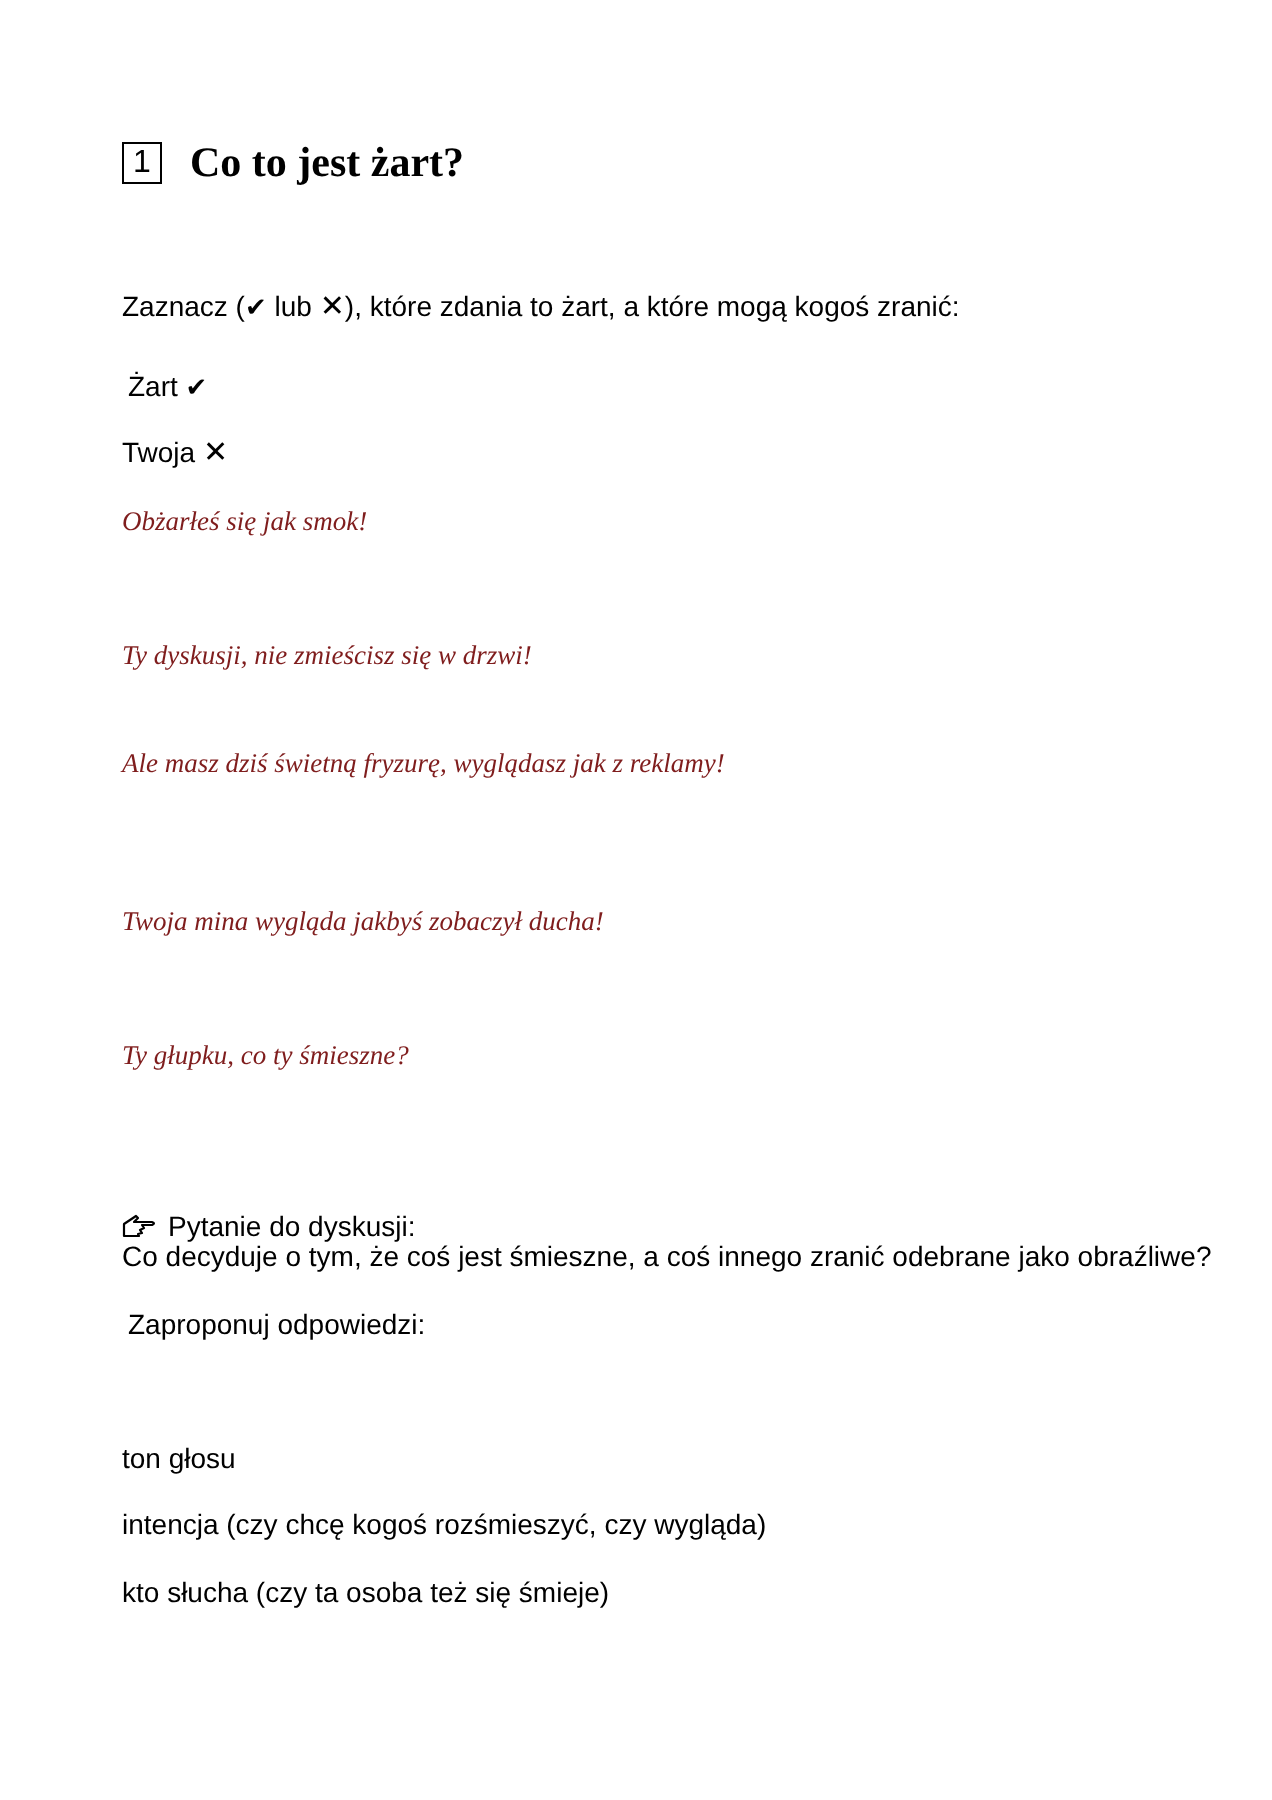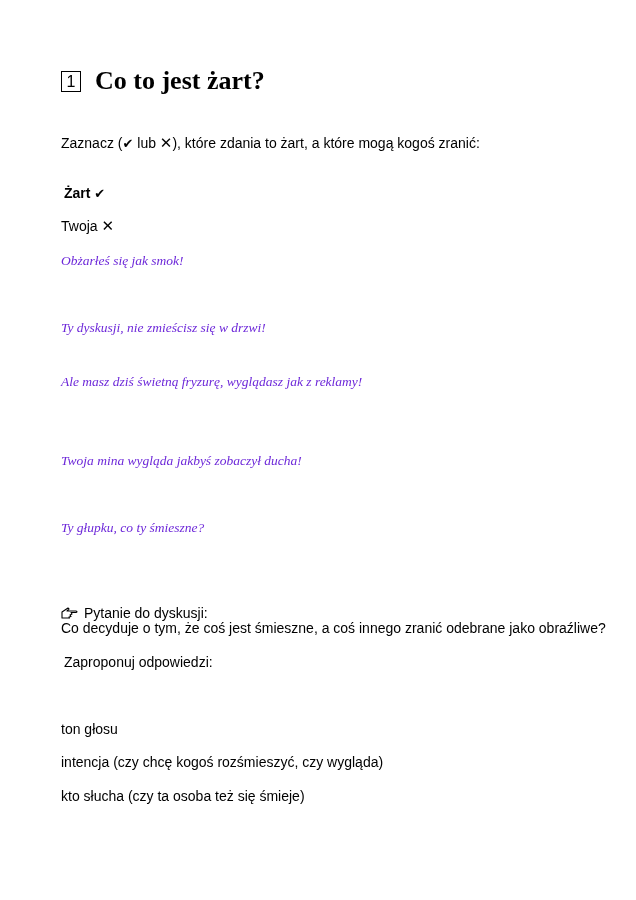"Co to jest żart?" .title { font-size: 26px -> 21px }
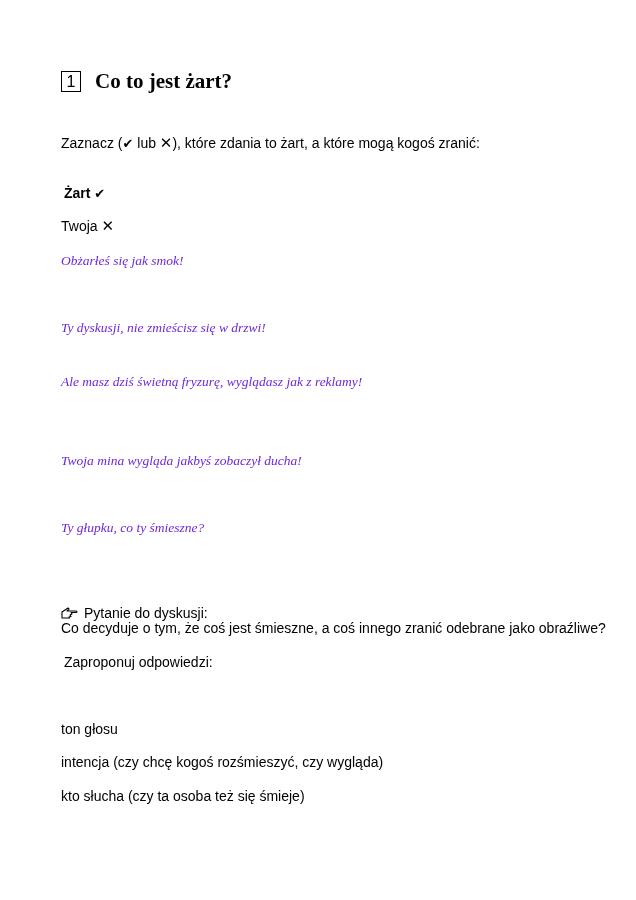"Zaznacz (✔ lub ✕), które" div.abs { top: 134px -> 144px }
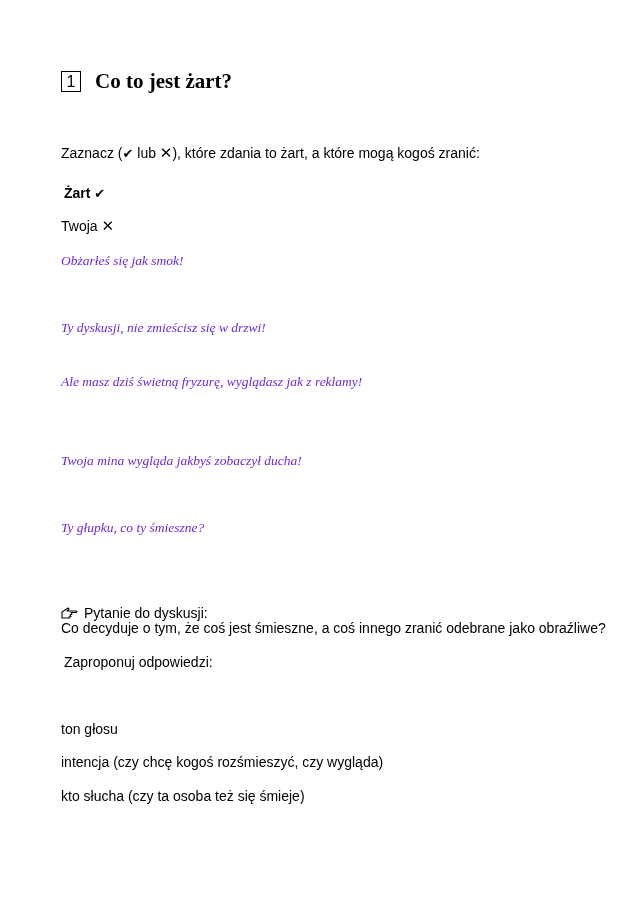"Żart ✔" div.abs { font-weight: bold -> none }
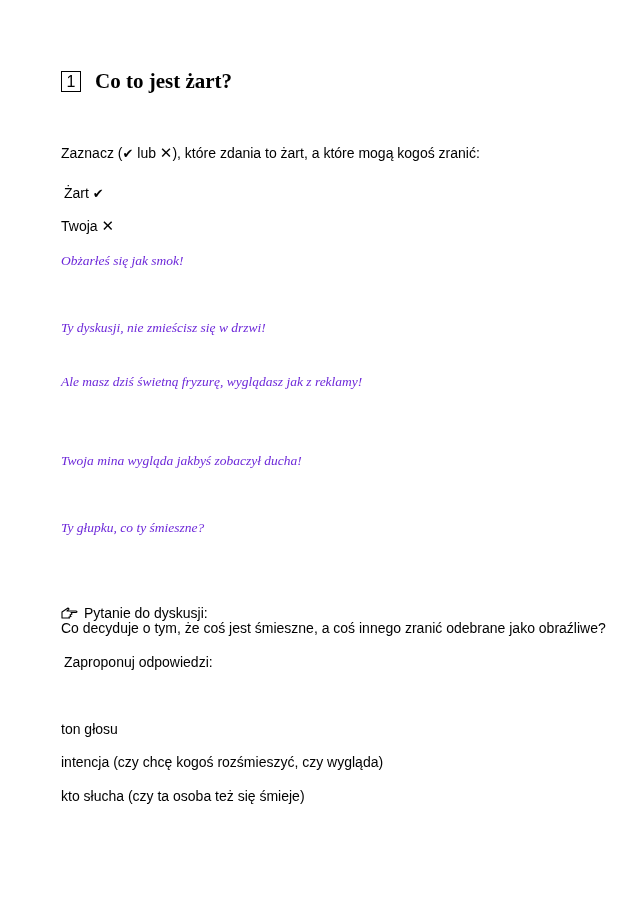"Obżarłeś się jak smok!" .serif-it { color: #6d28d9 -> #7f1d1d }
